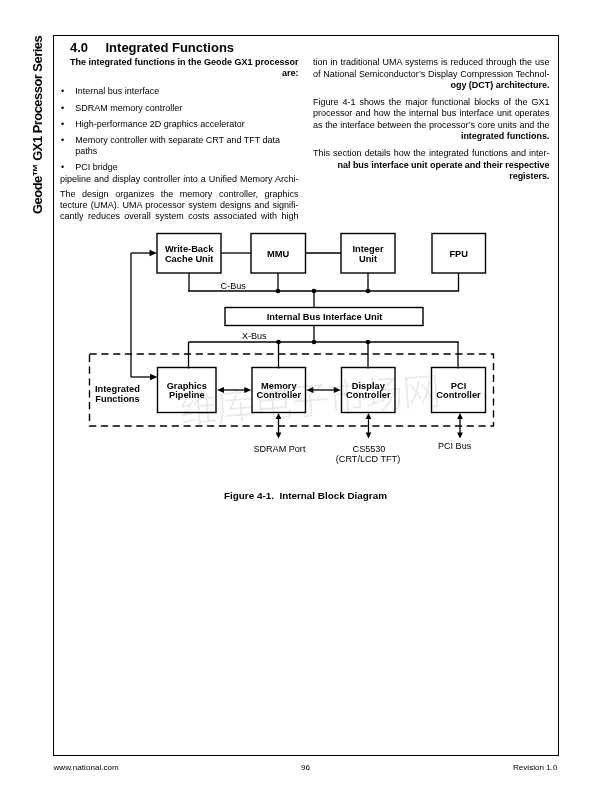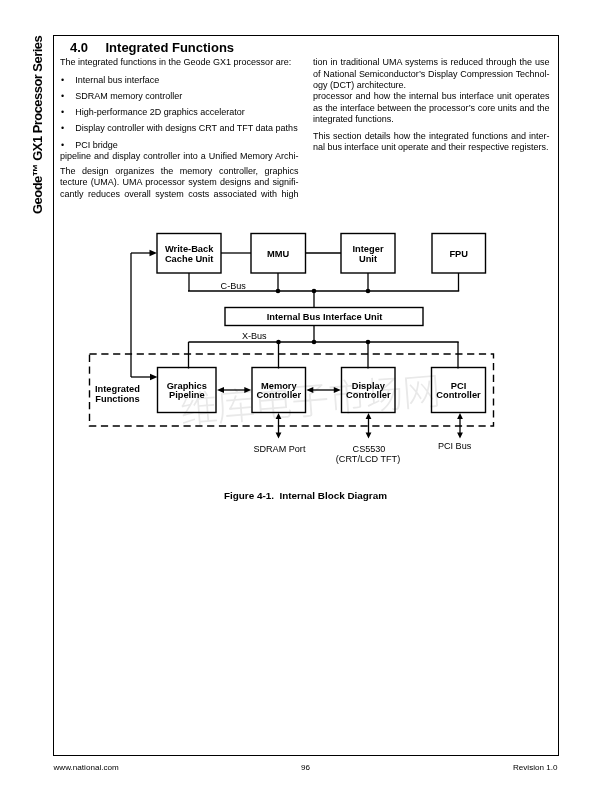"The integrated functions in the" .l { font-weight: none -> bold; text-align: left -> right }
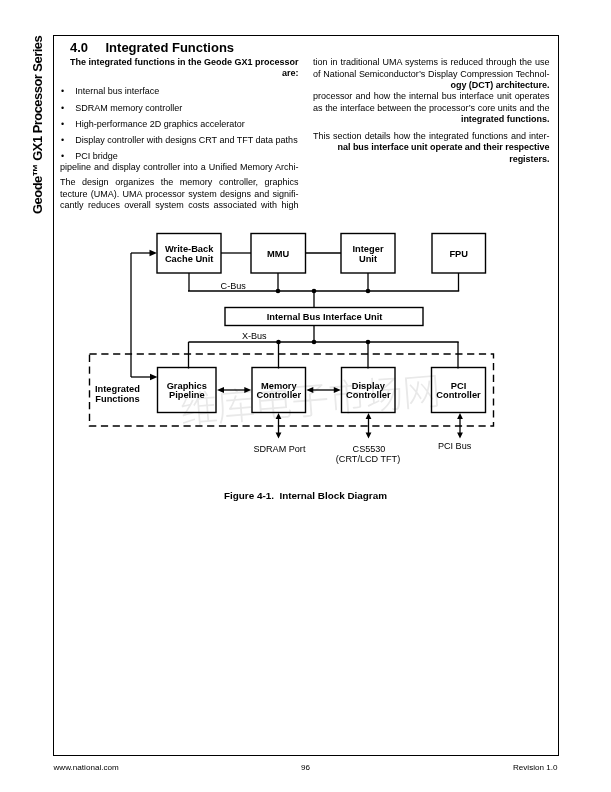"Figure 4-1 shows the major" div.j { html: none -> <div>Figure 4-1 shows the major functional blocks of the GX1</div> }
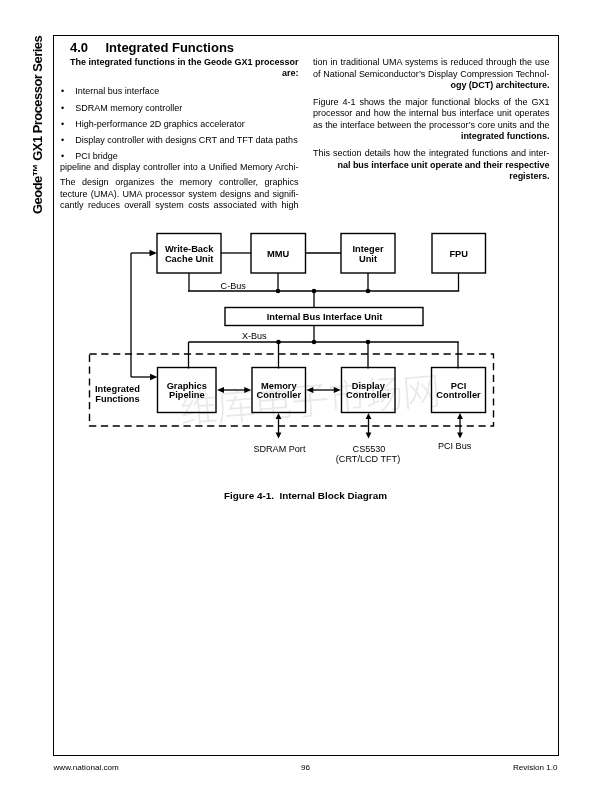"Display controller with designs CRT" li { text: Display controller with designs -> Memory controller with separate }
